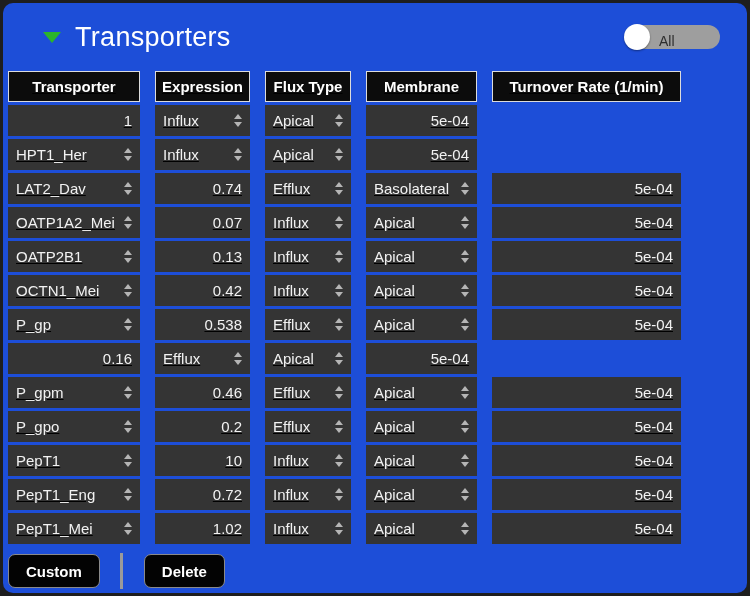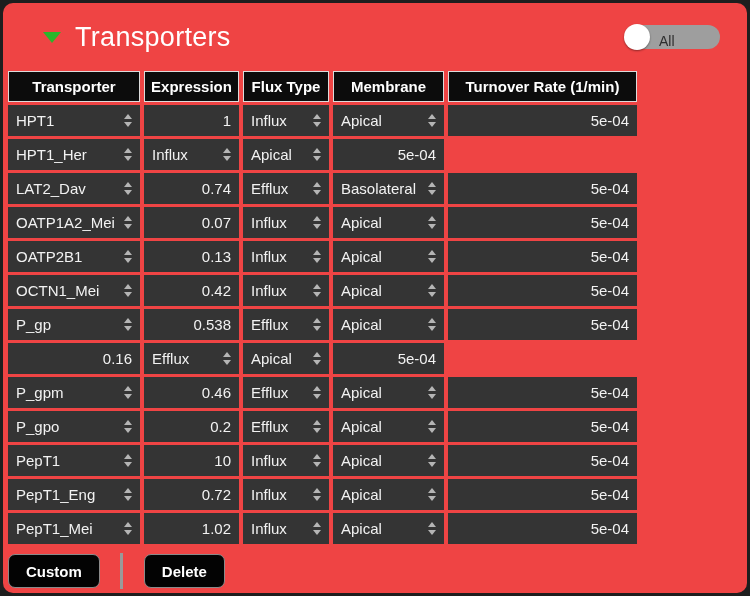"Transporters" .panel { background: #ef4444 -> #1d4ed8 }
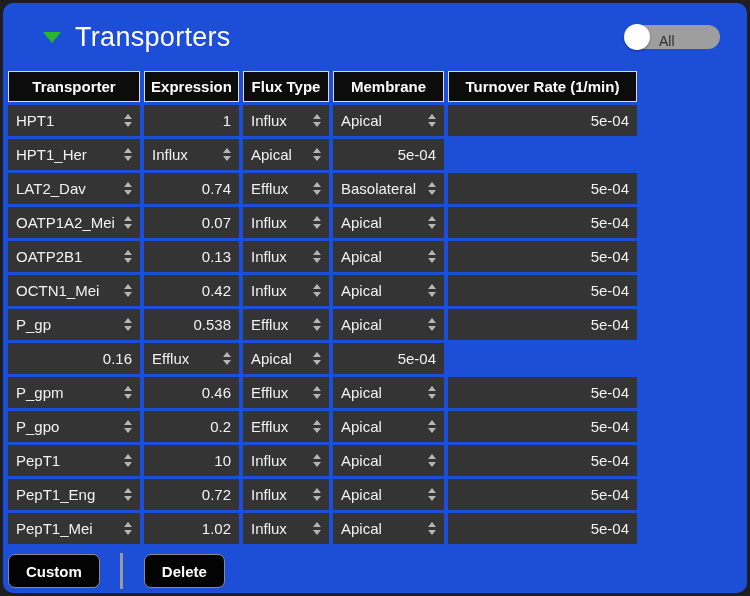"Transporter" .thead, .tr { column-gap: 4px -> 15px; text-decoration: none -> underline }
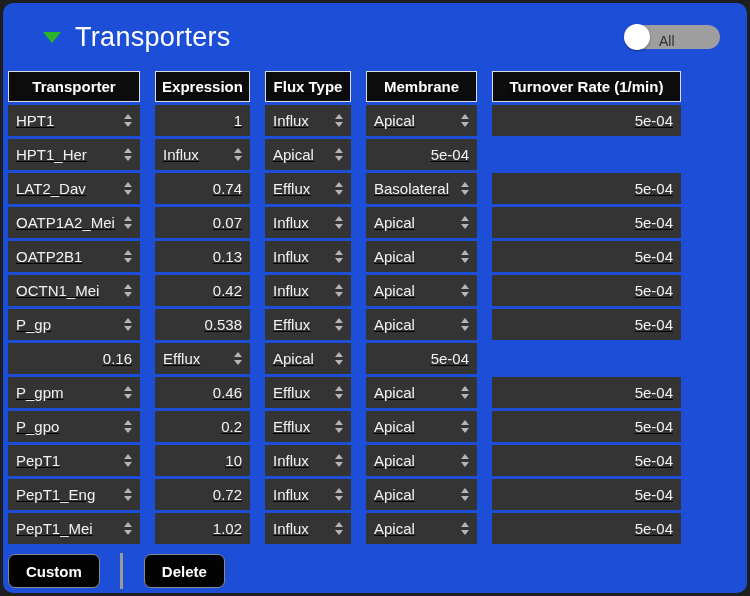"HPT1" div.td { html: <div> <span>HPT1</span> <span> <i></i> <i></i> </span> </div> -> none }
